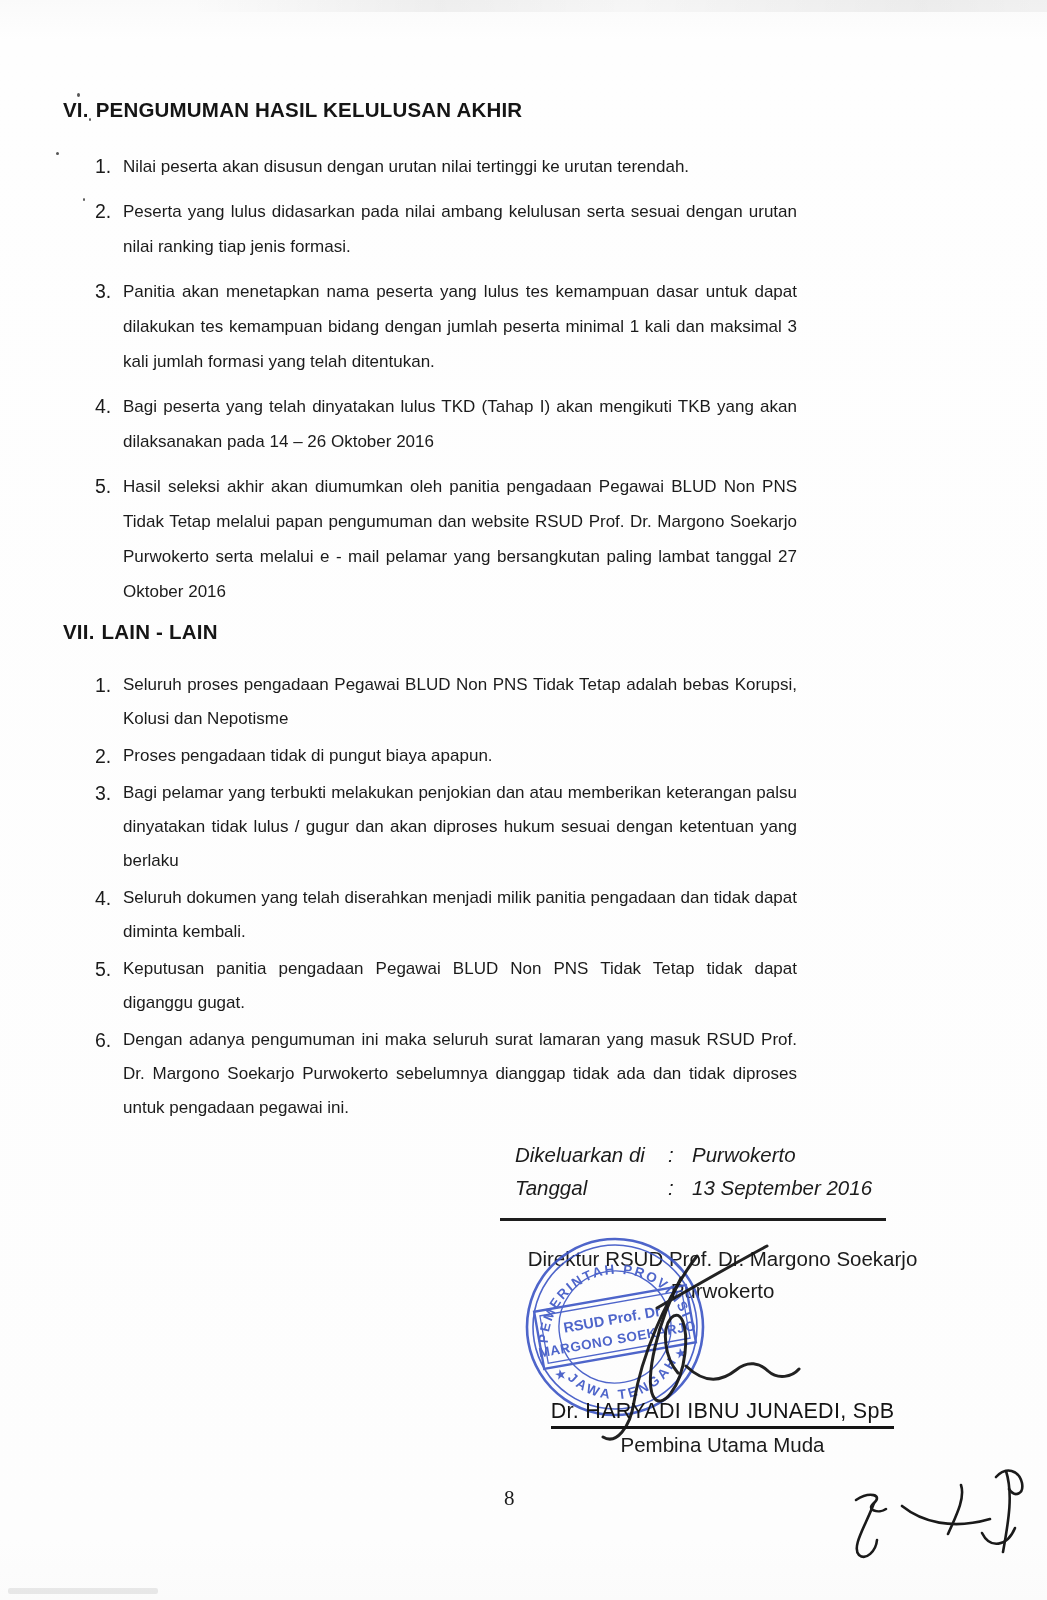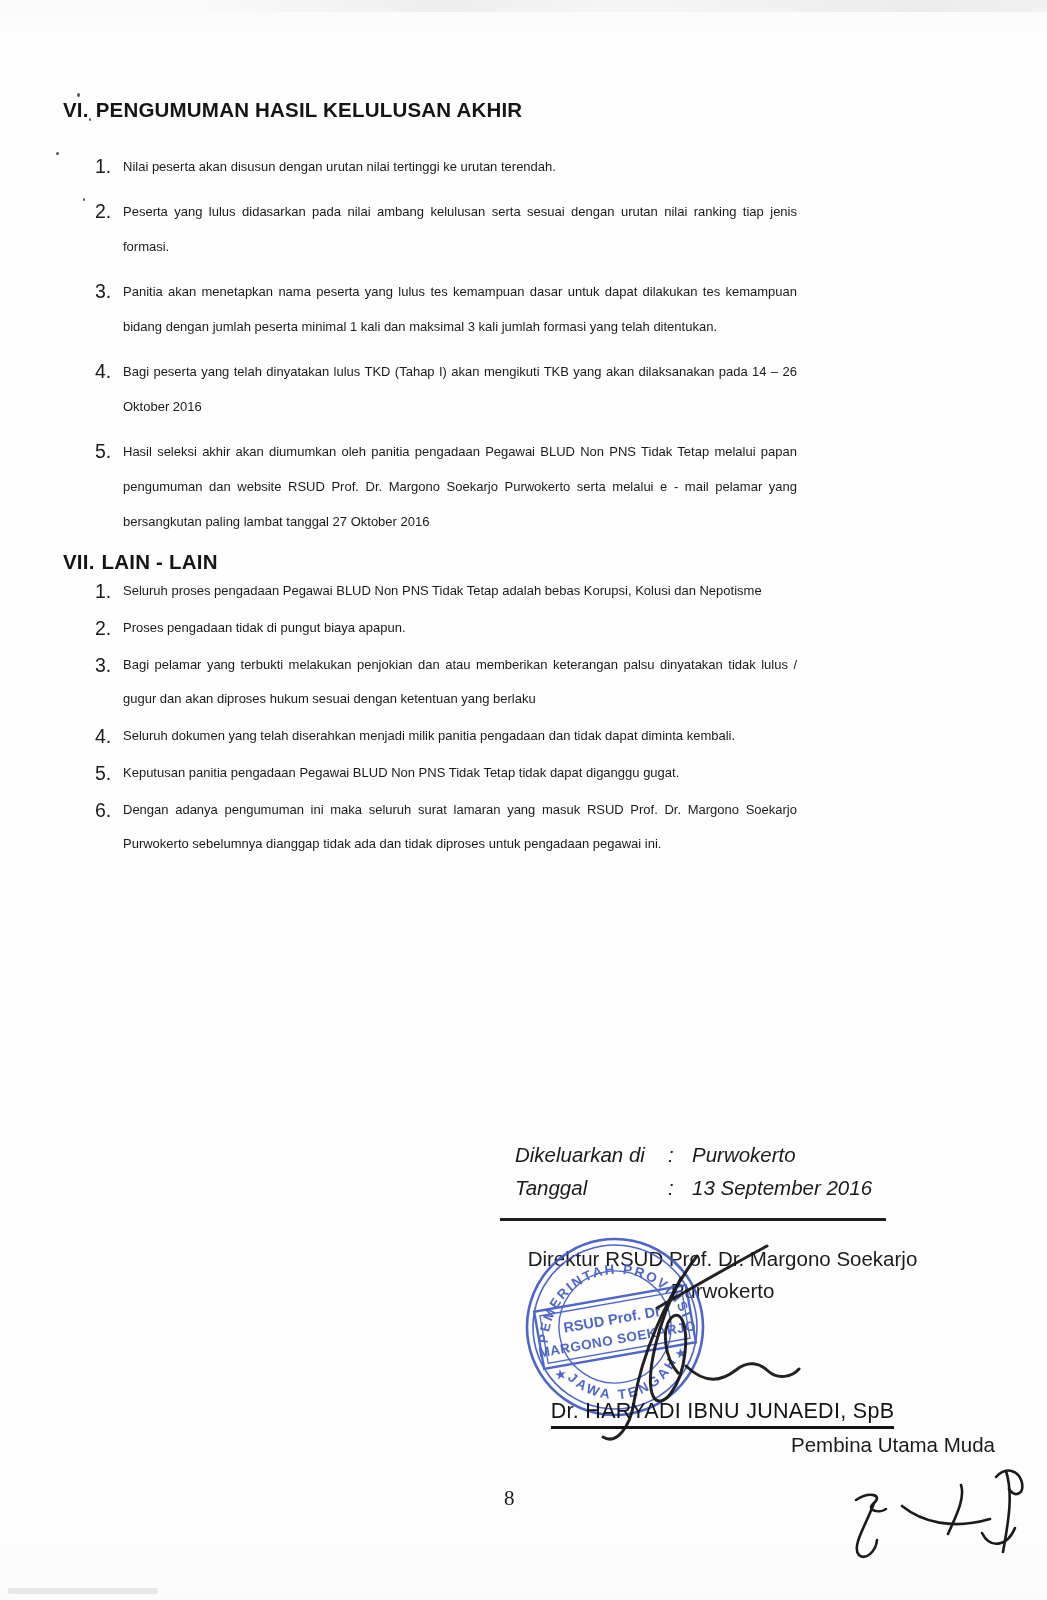"Nilai peserta akan disusun dengan" .li .txt { font-size: 13px -> 17px }
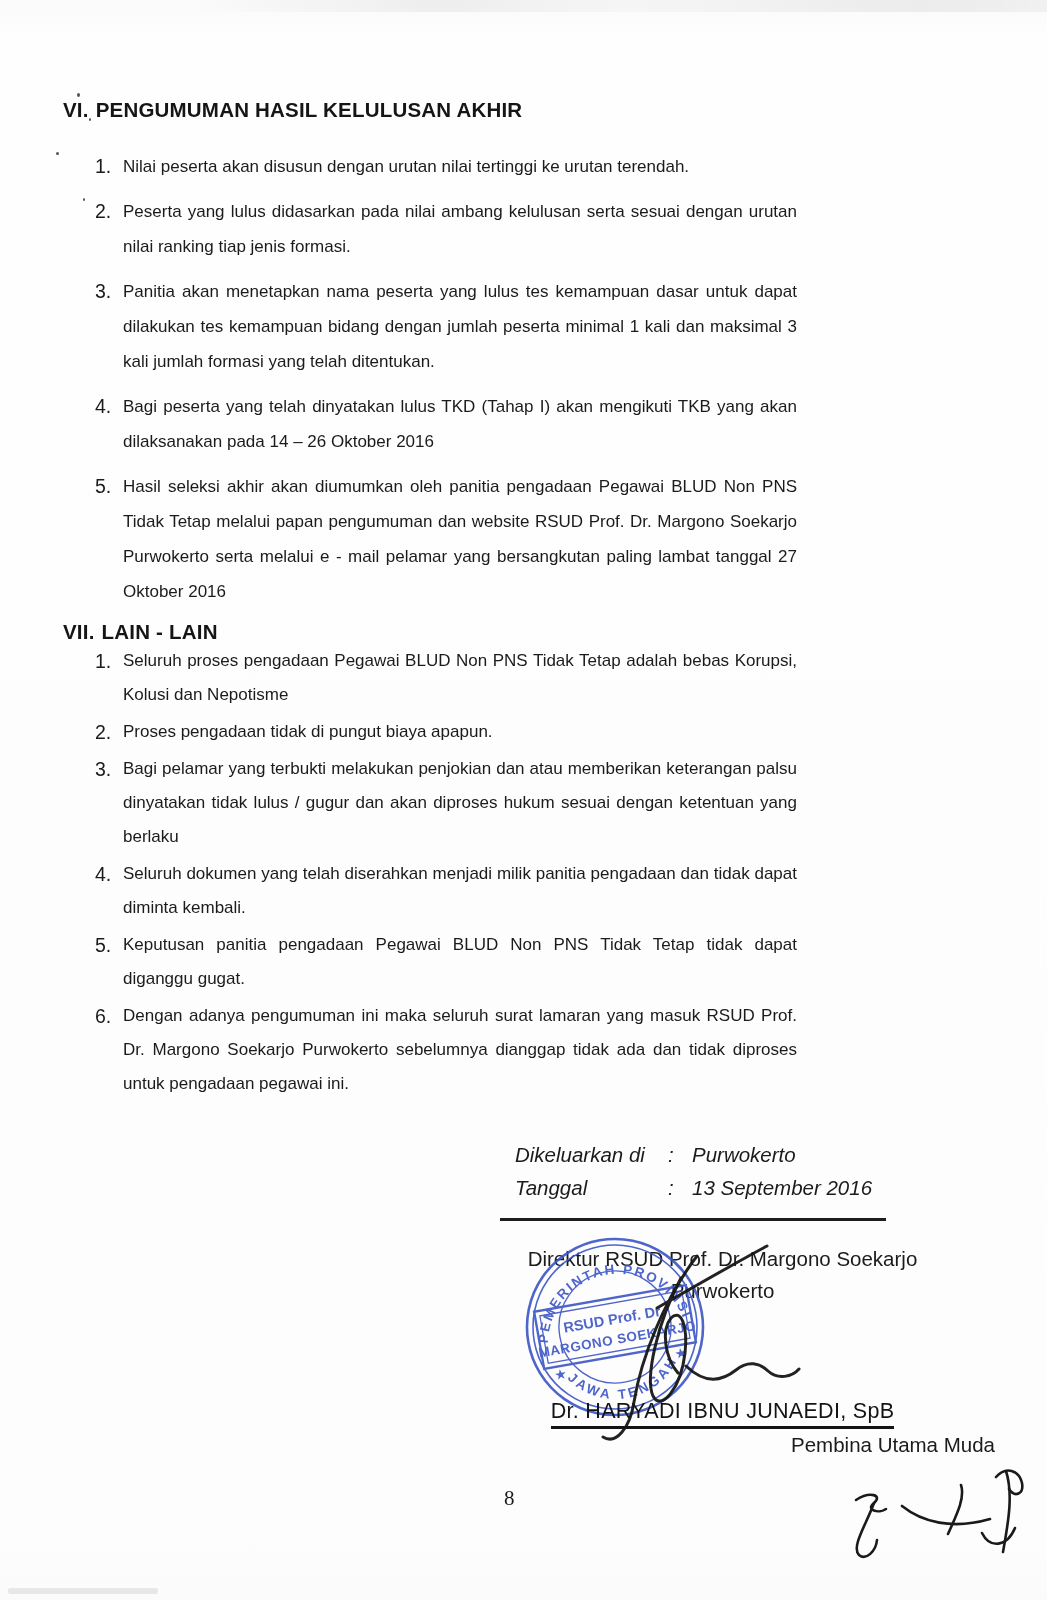"VII. LAIN - LAIN" .sec-head-vii { margin-bottom: none -> 24px }
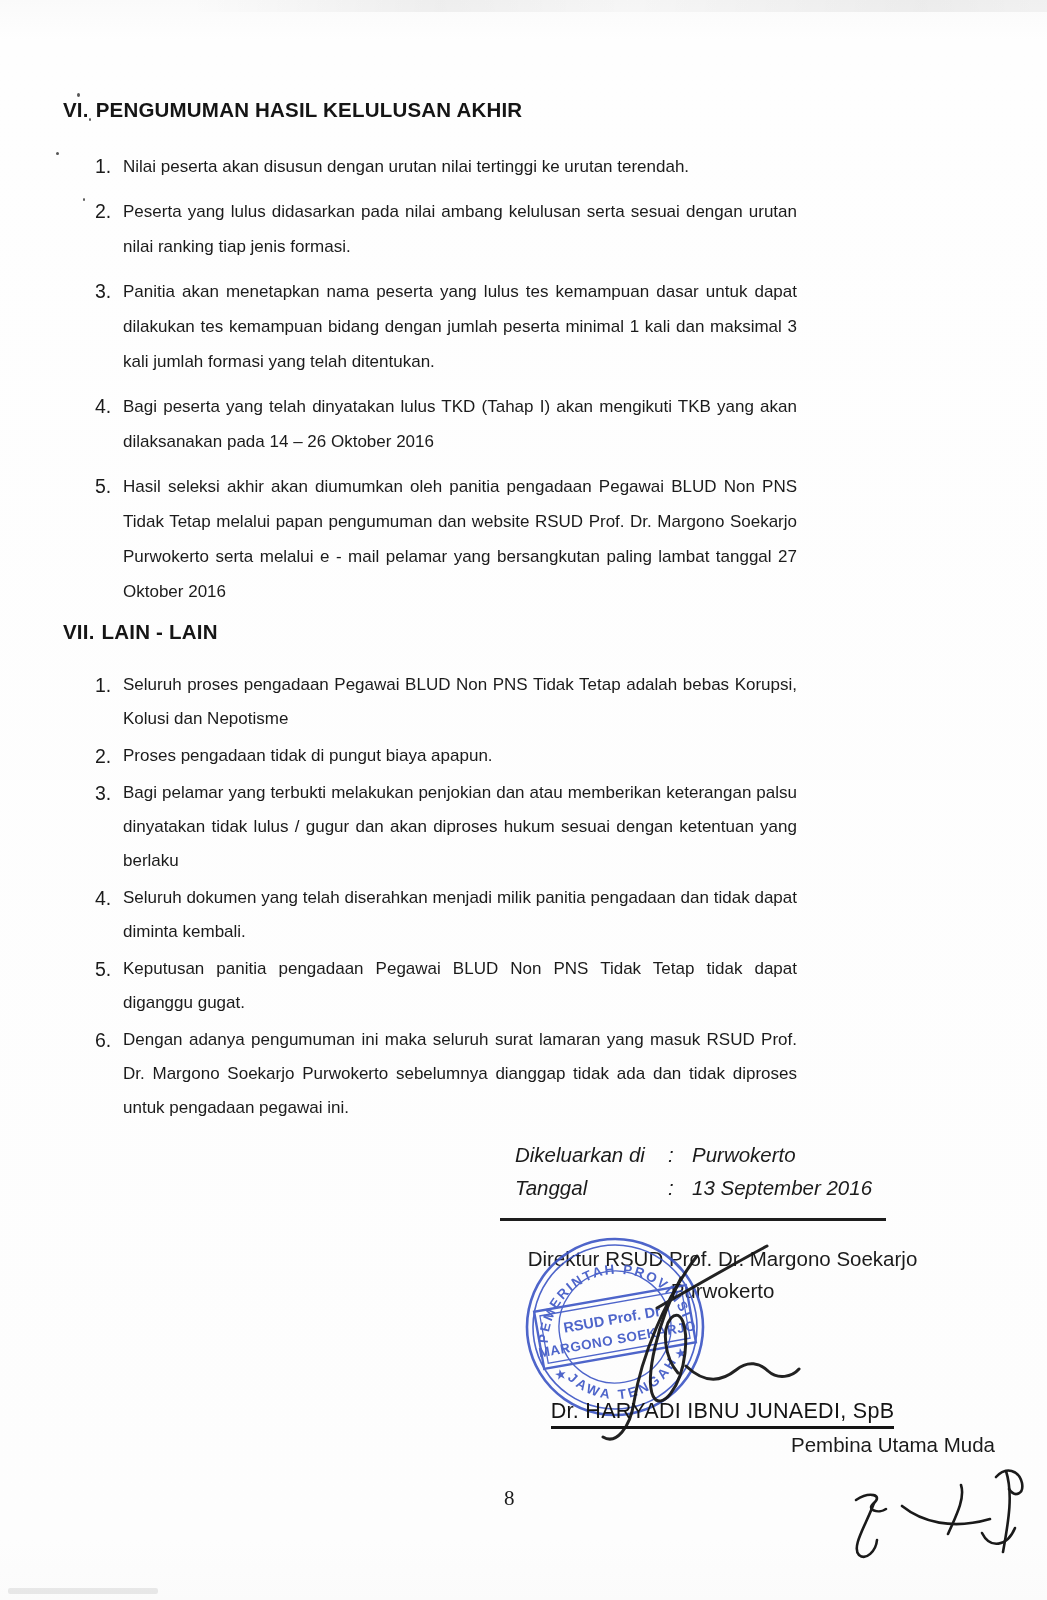"Pembina Utama Muda" .sig-rank { text-align: right -> none }
